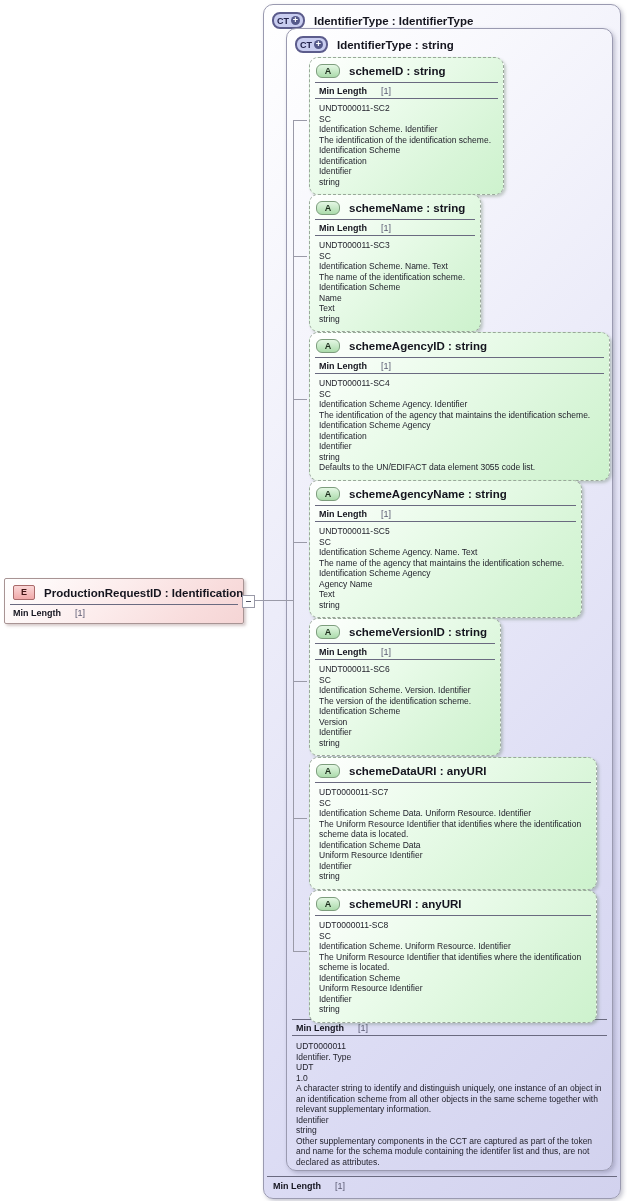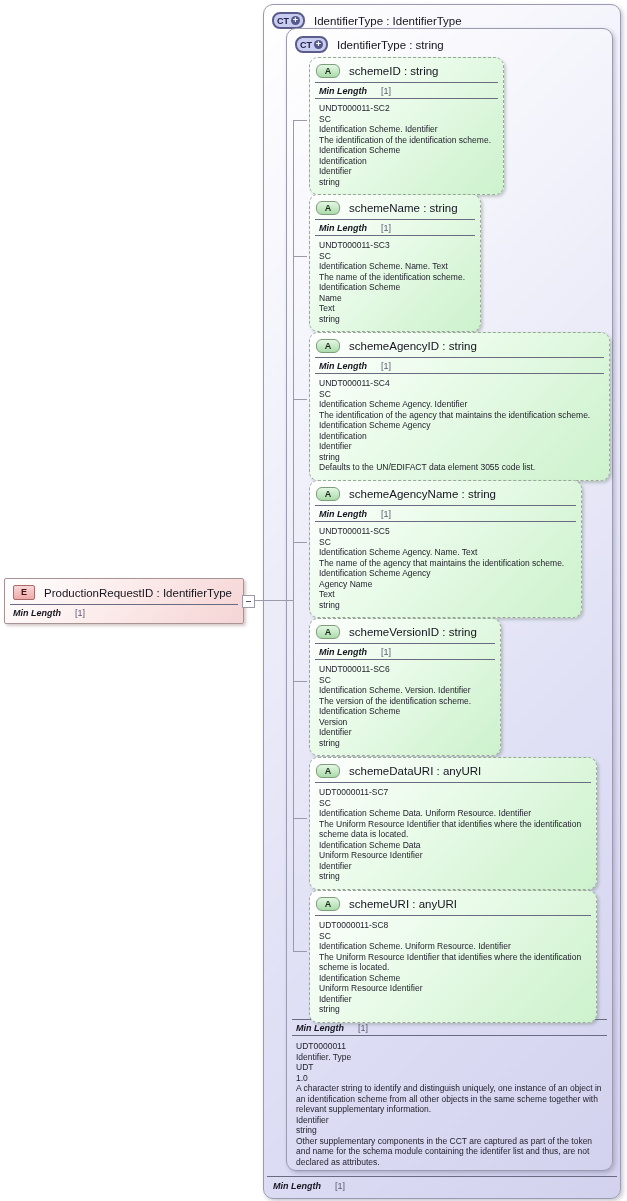"IdentifierType : IdentifierType" .ttl { font-weight: normal -> bold }
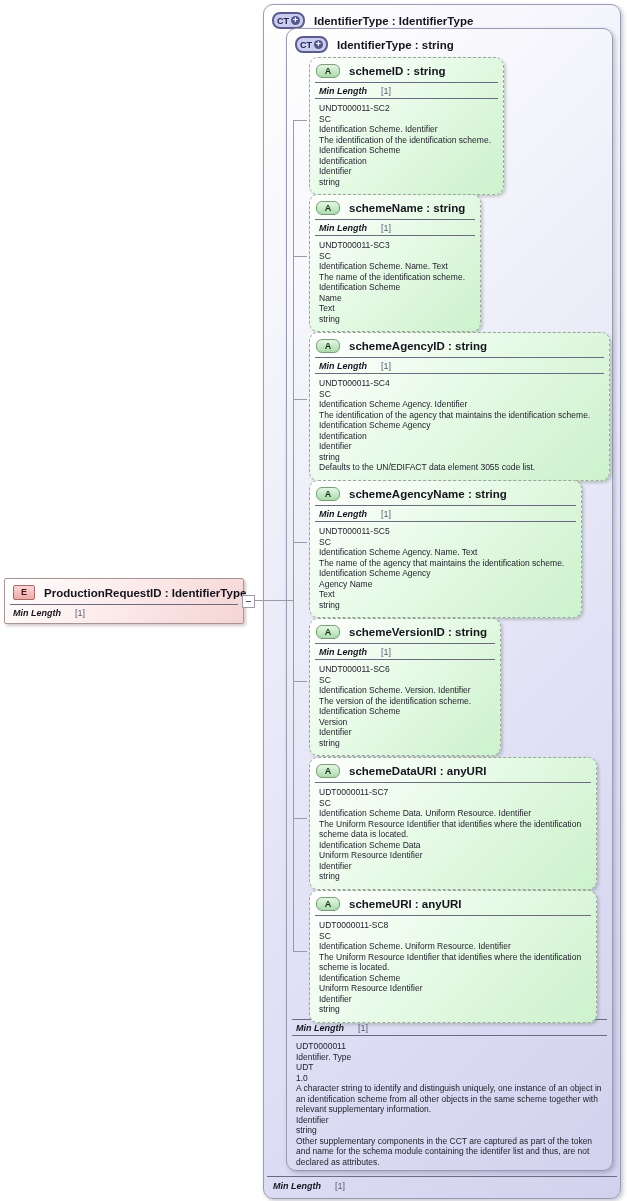"Min Length" .facet-name { font-style: italic -> none }
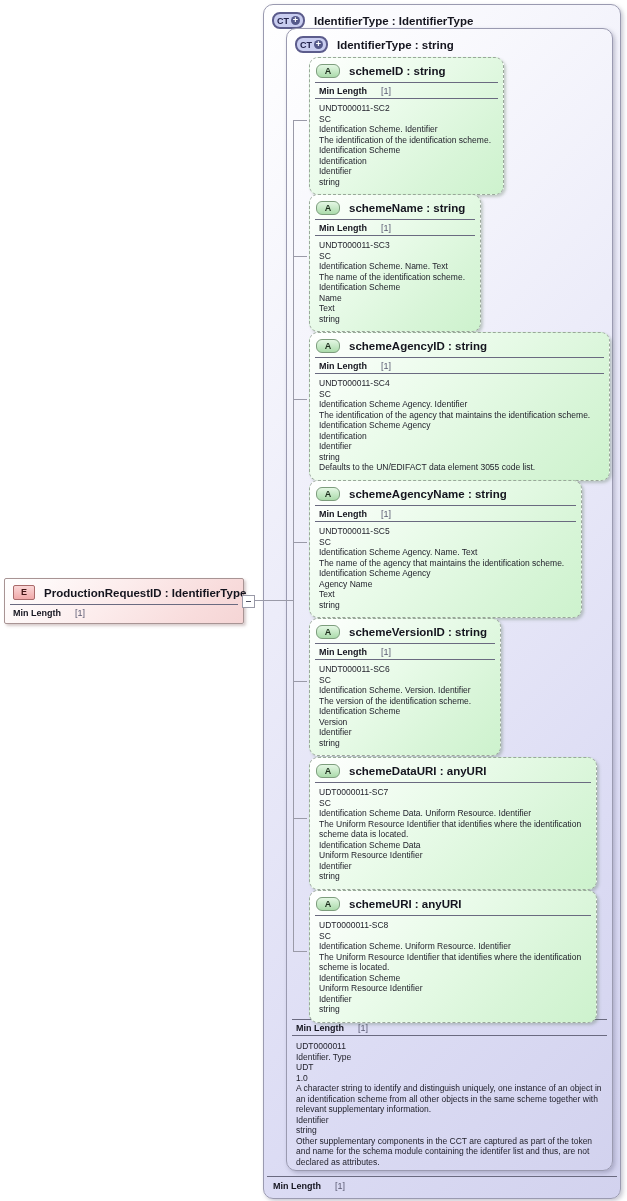"ProductionRequestID : IdentifierType" span.ttl { text: IdentifierType -> Identification }
